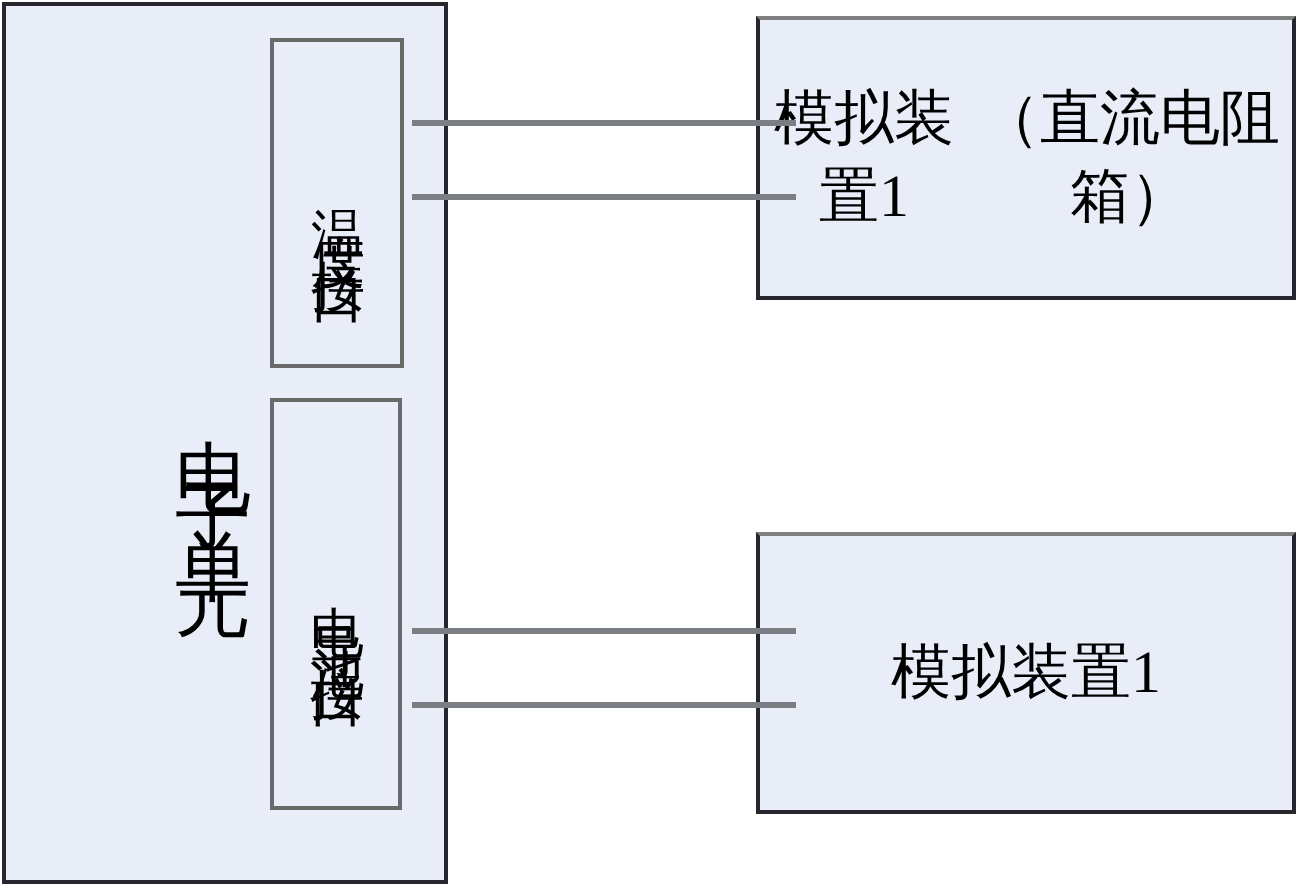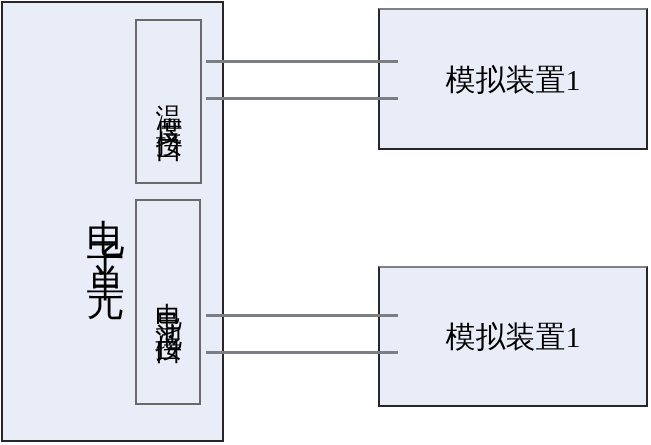"（直流电阻箱）" div.device-line { html: none -> <div>（直流电阻箱）</div> }
